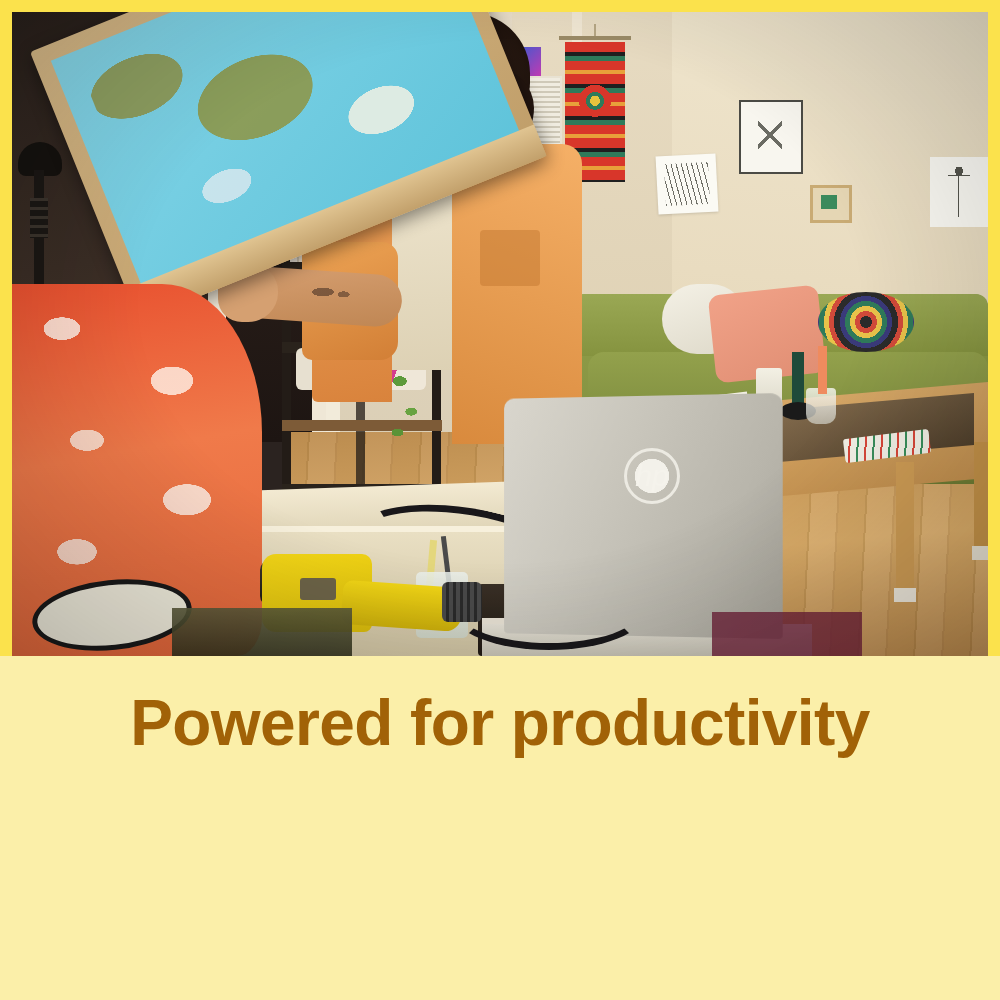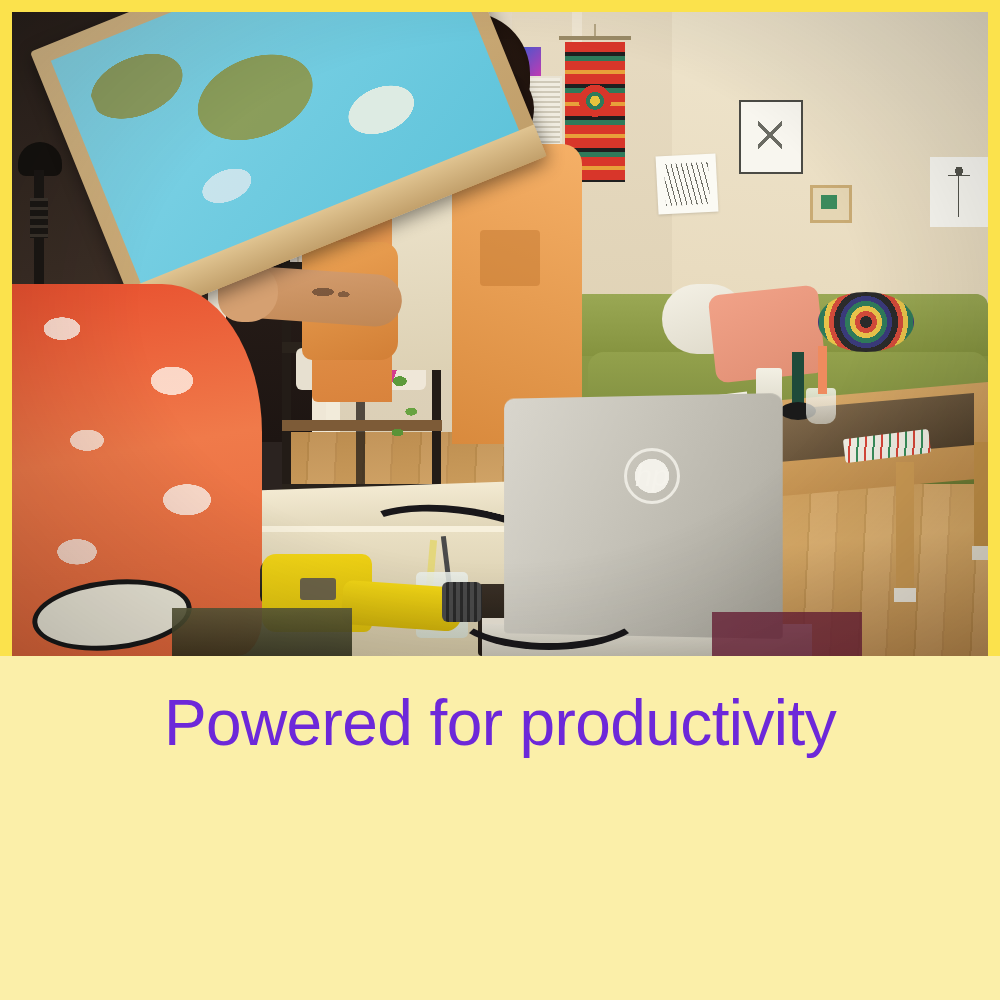"Powered for productivity" .headline { color: #6d28d9 -> #a16207; font-weight: 400 -> 700 }
